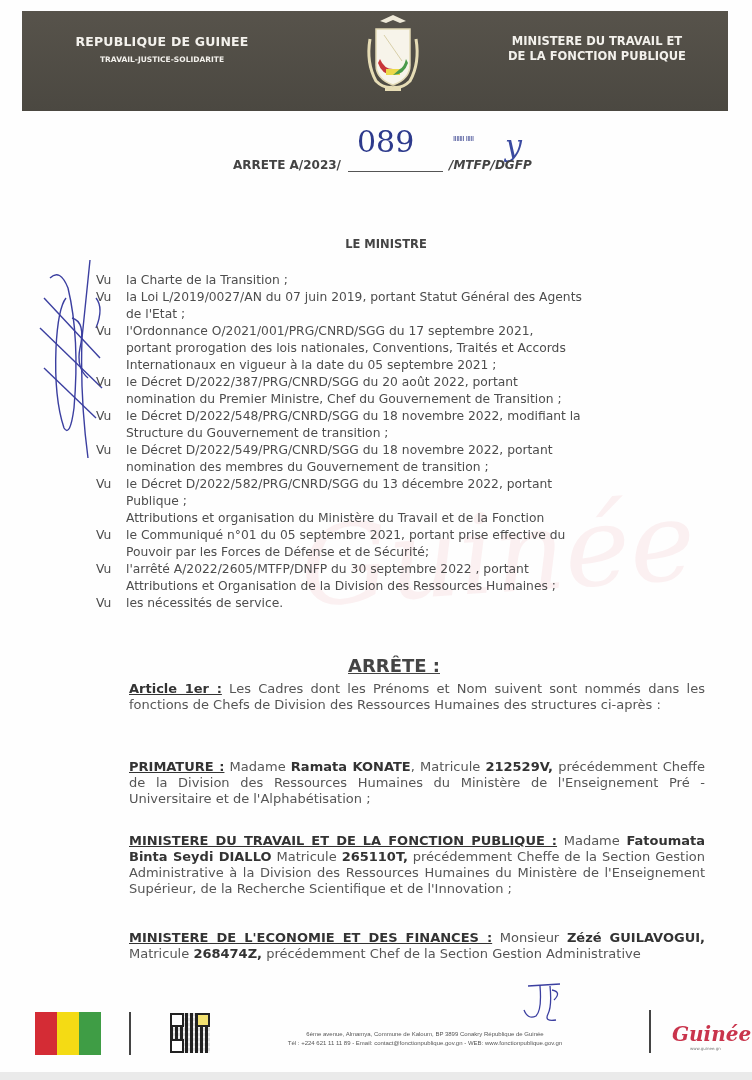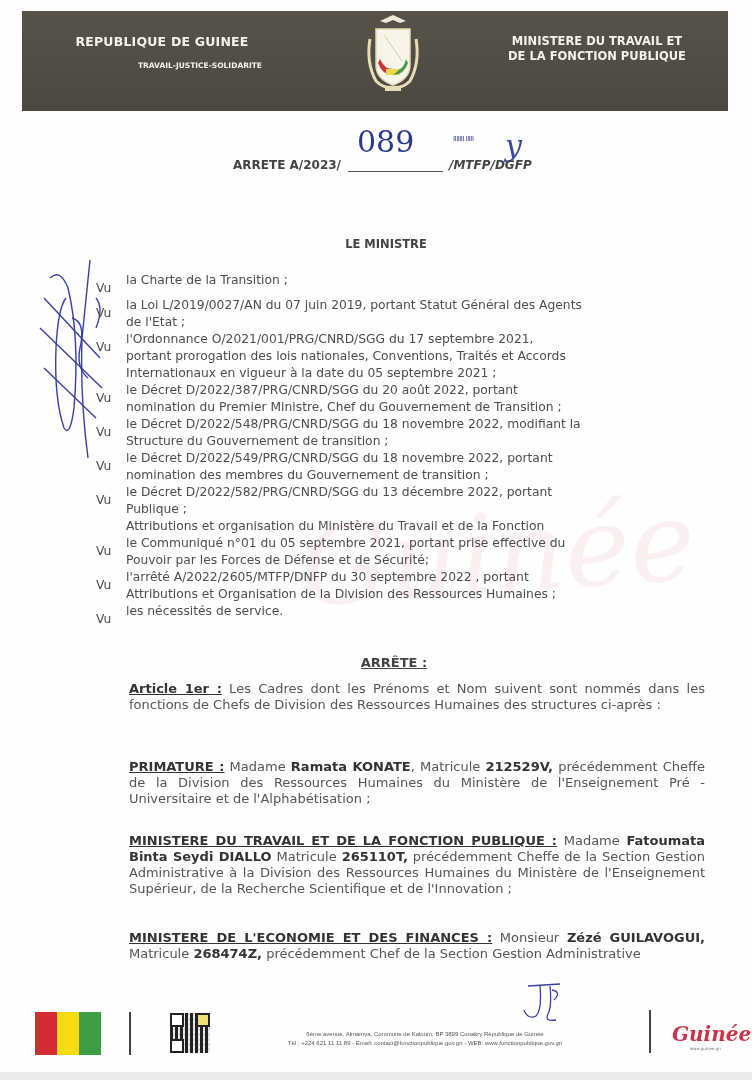"TRAVAIL-JUSTICE-SOLIDARITE" .hdr-left .t2 { margin-top: 12px -> 6px; text-align: right -> none }
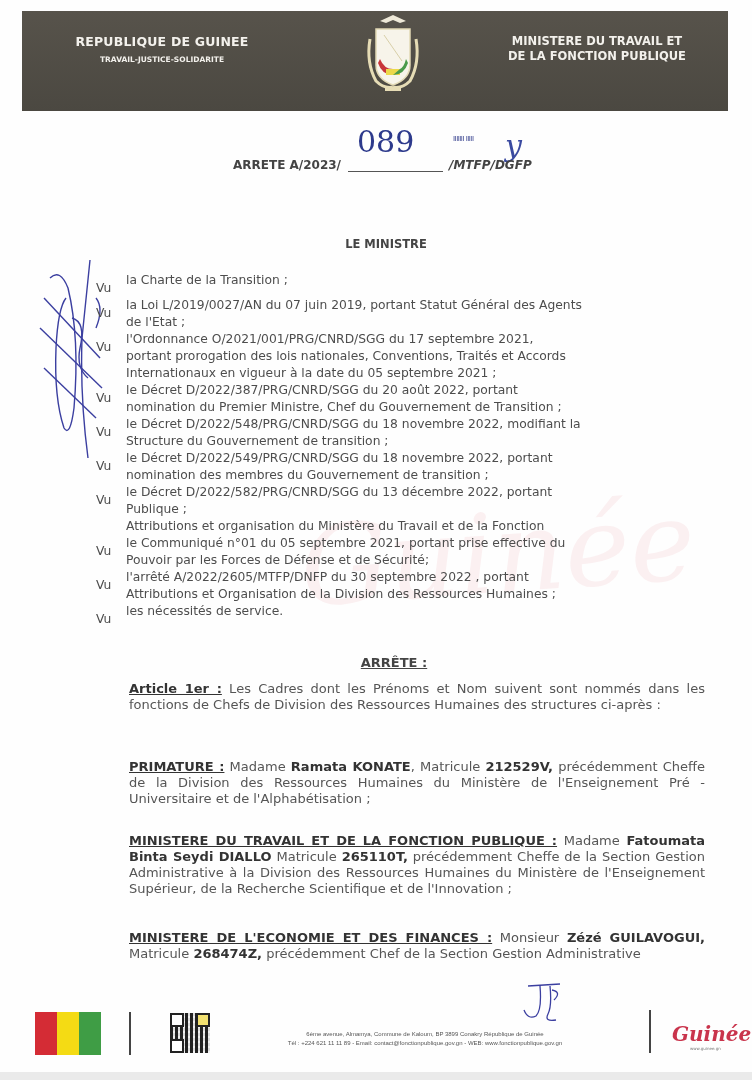"Vu" .visa .vu { margin-top: 8px -> none }
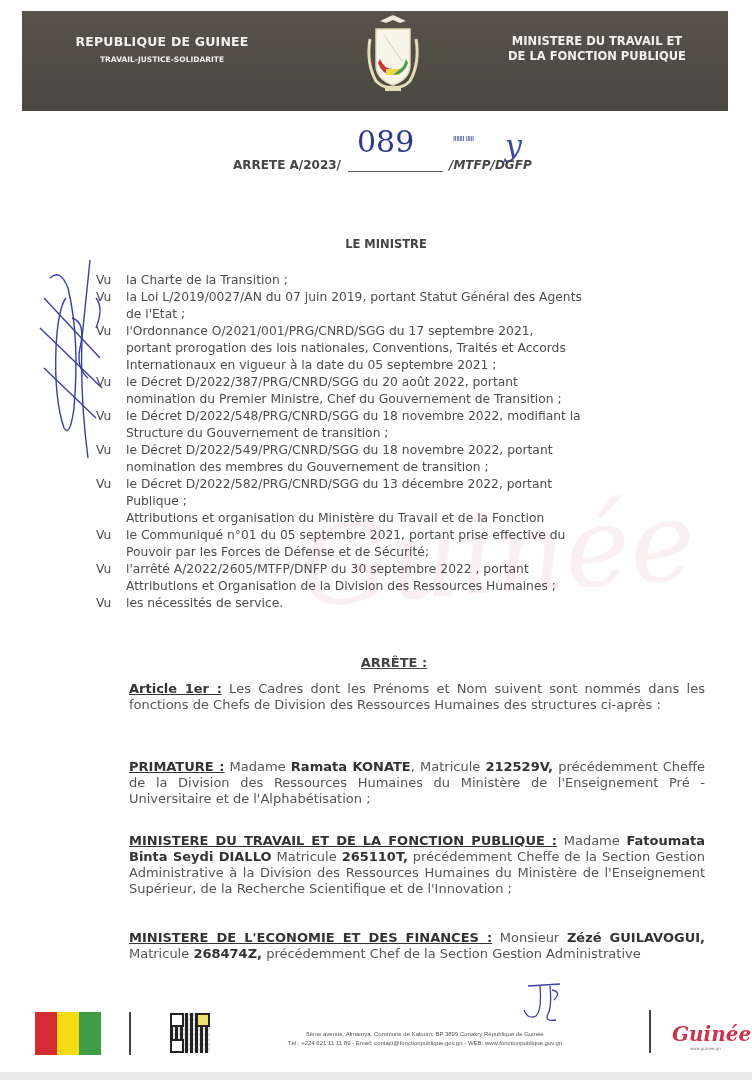"ARRÊTE :" .arrete-head { font-size: 13px -> 18px }
